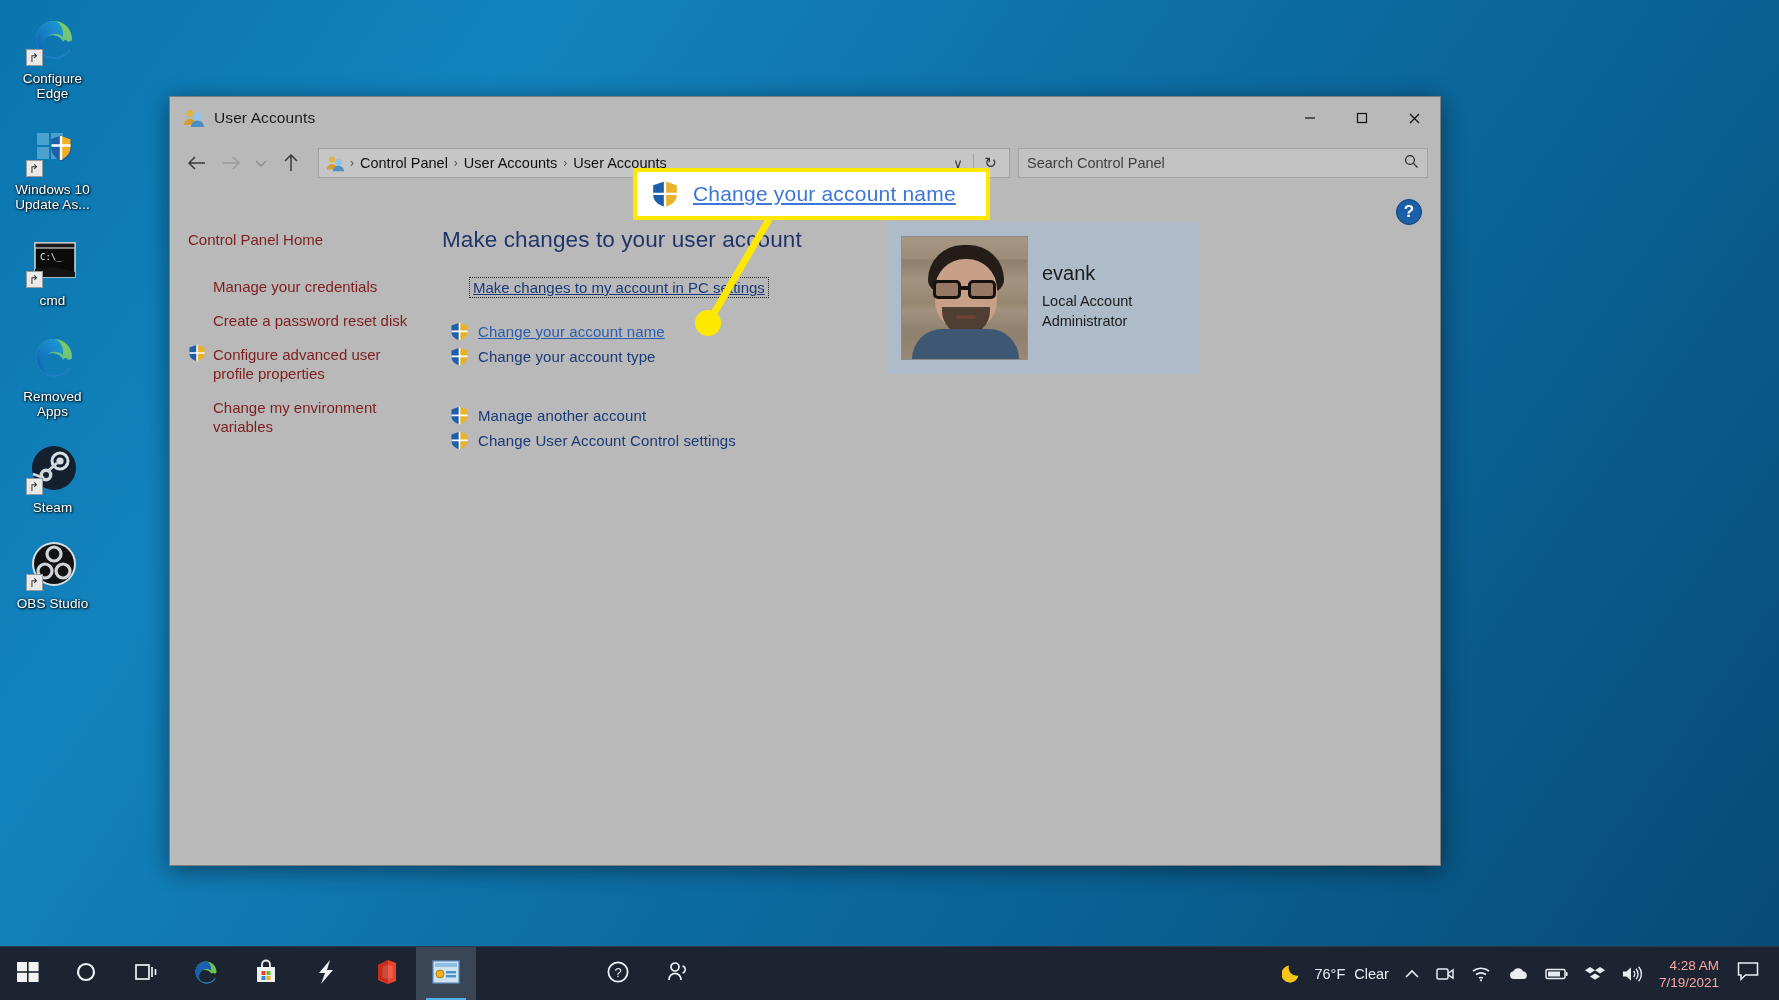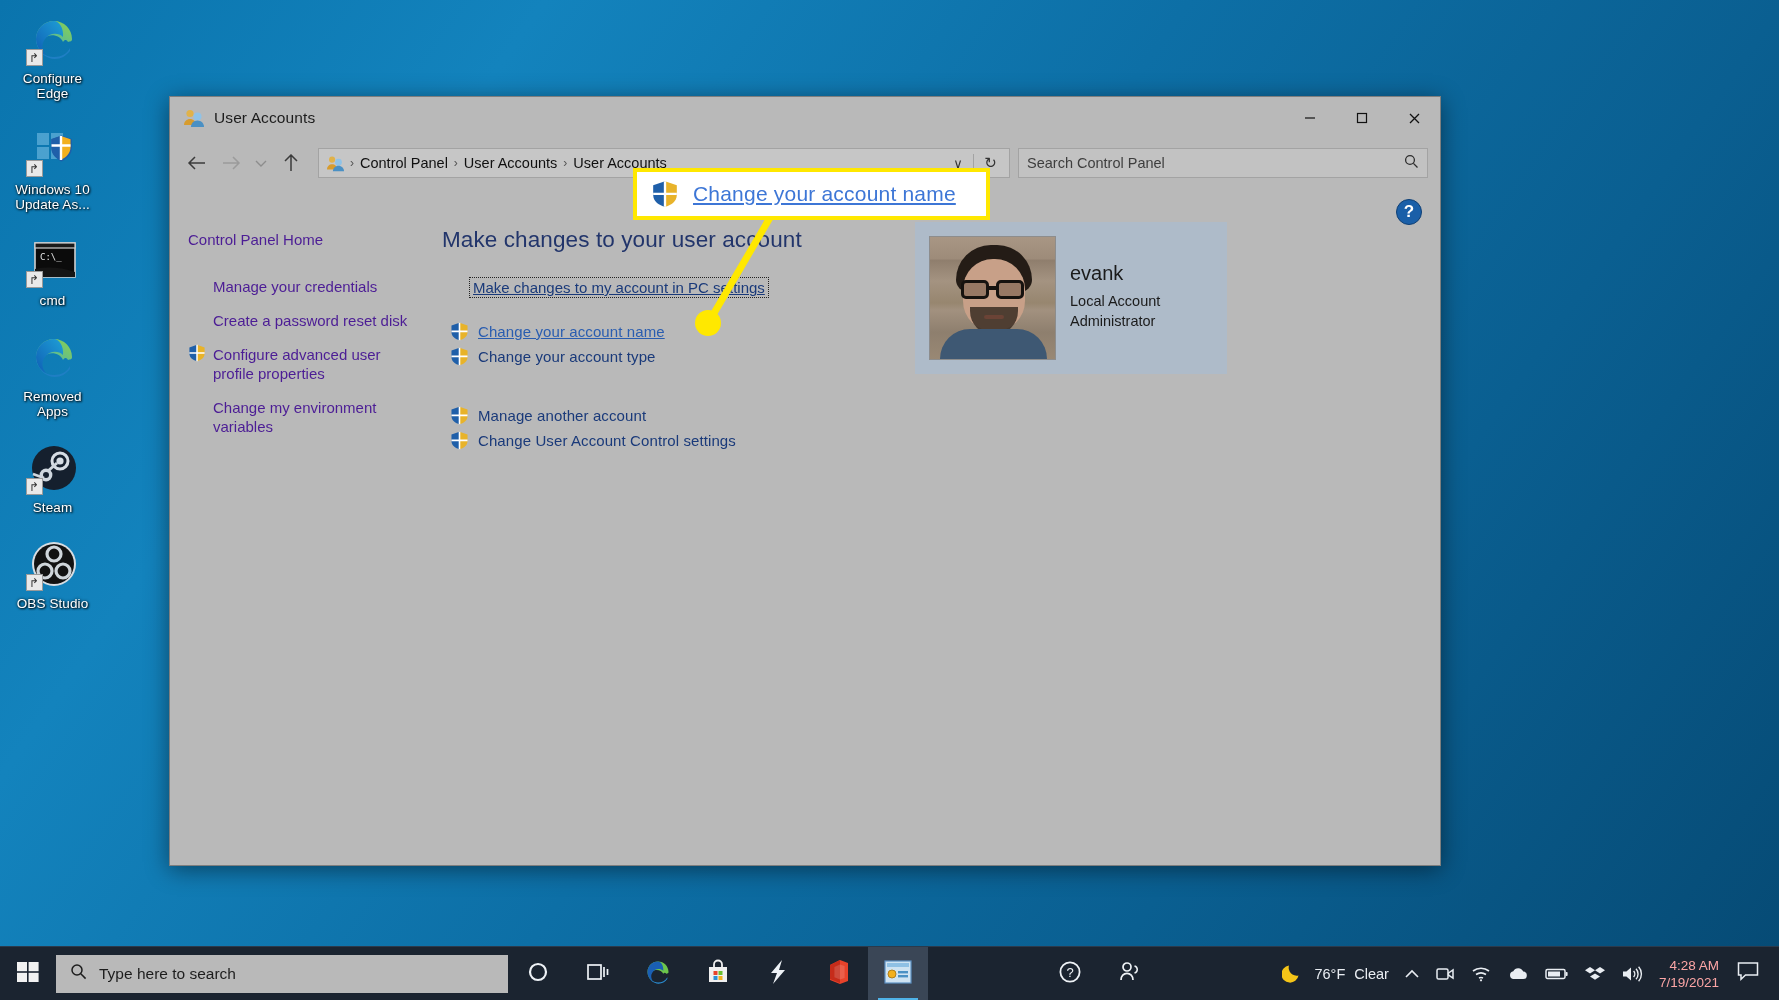"Control Panel Home" .side-link { color: #4c1d95 -> #7f1d1d }
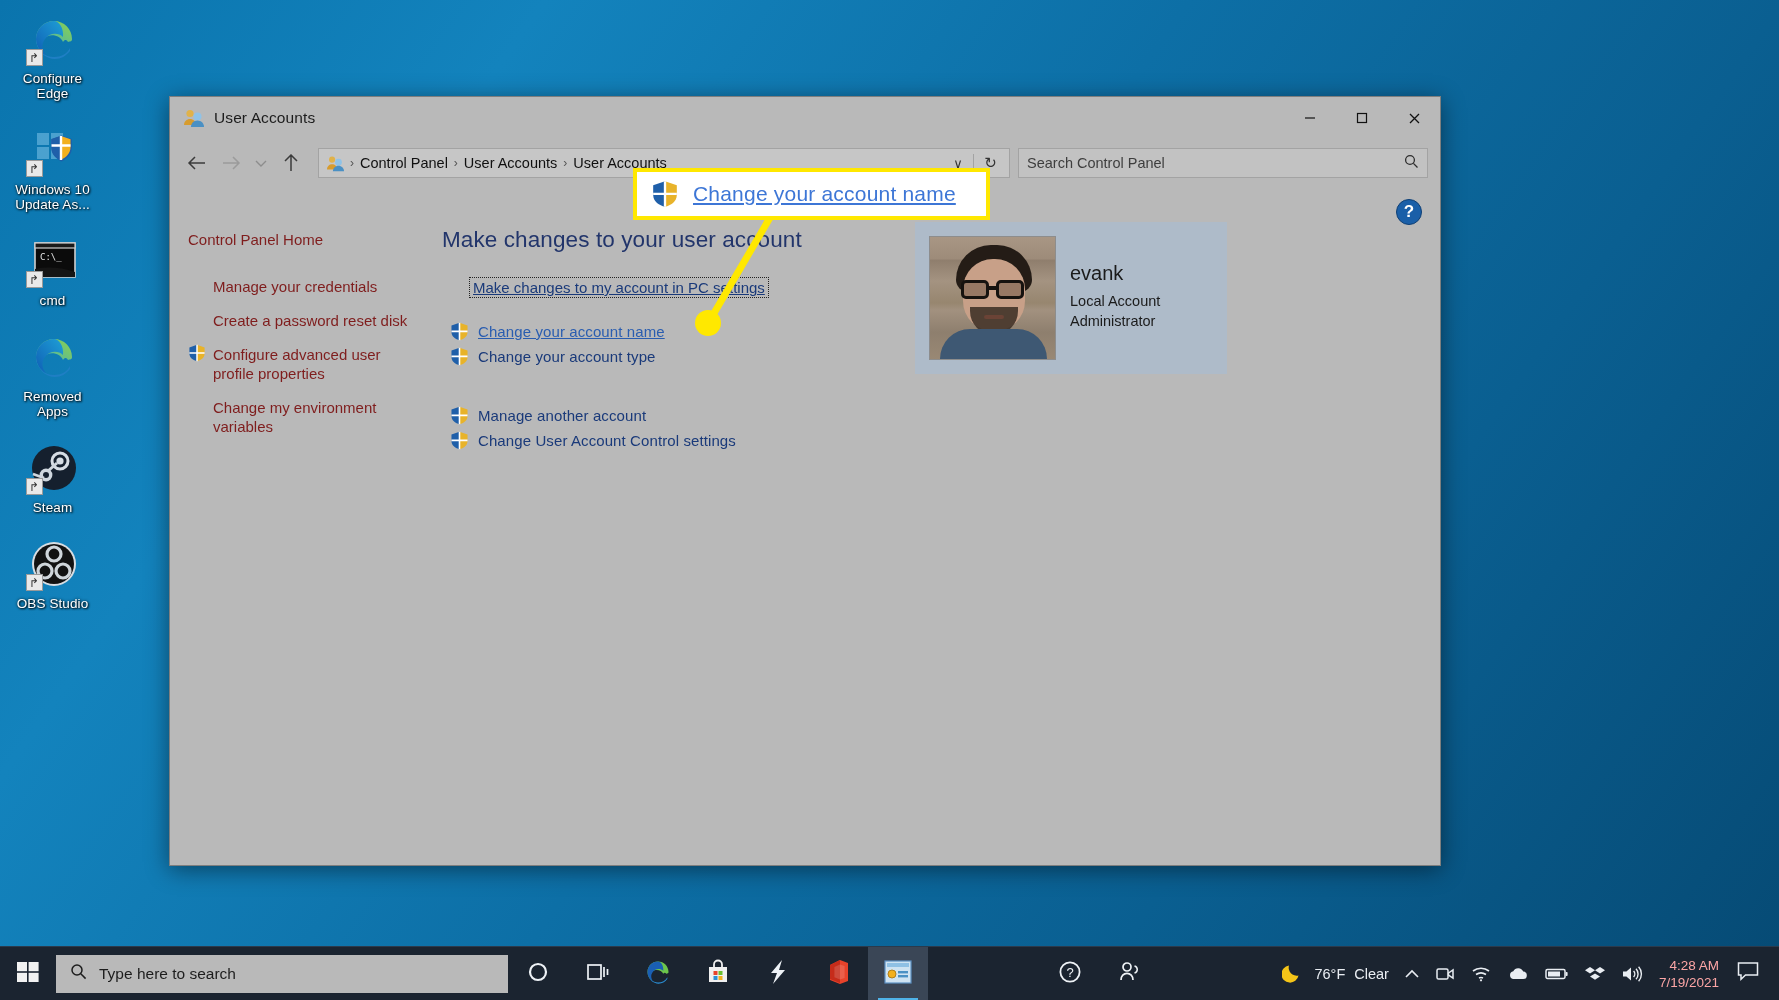"evank" #account-panel { margin-left: 28px -> none }
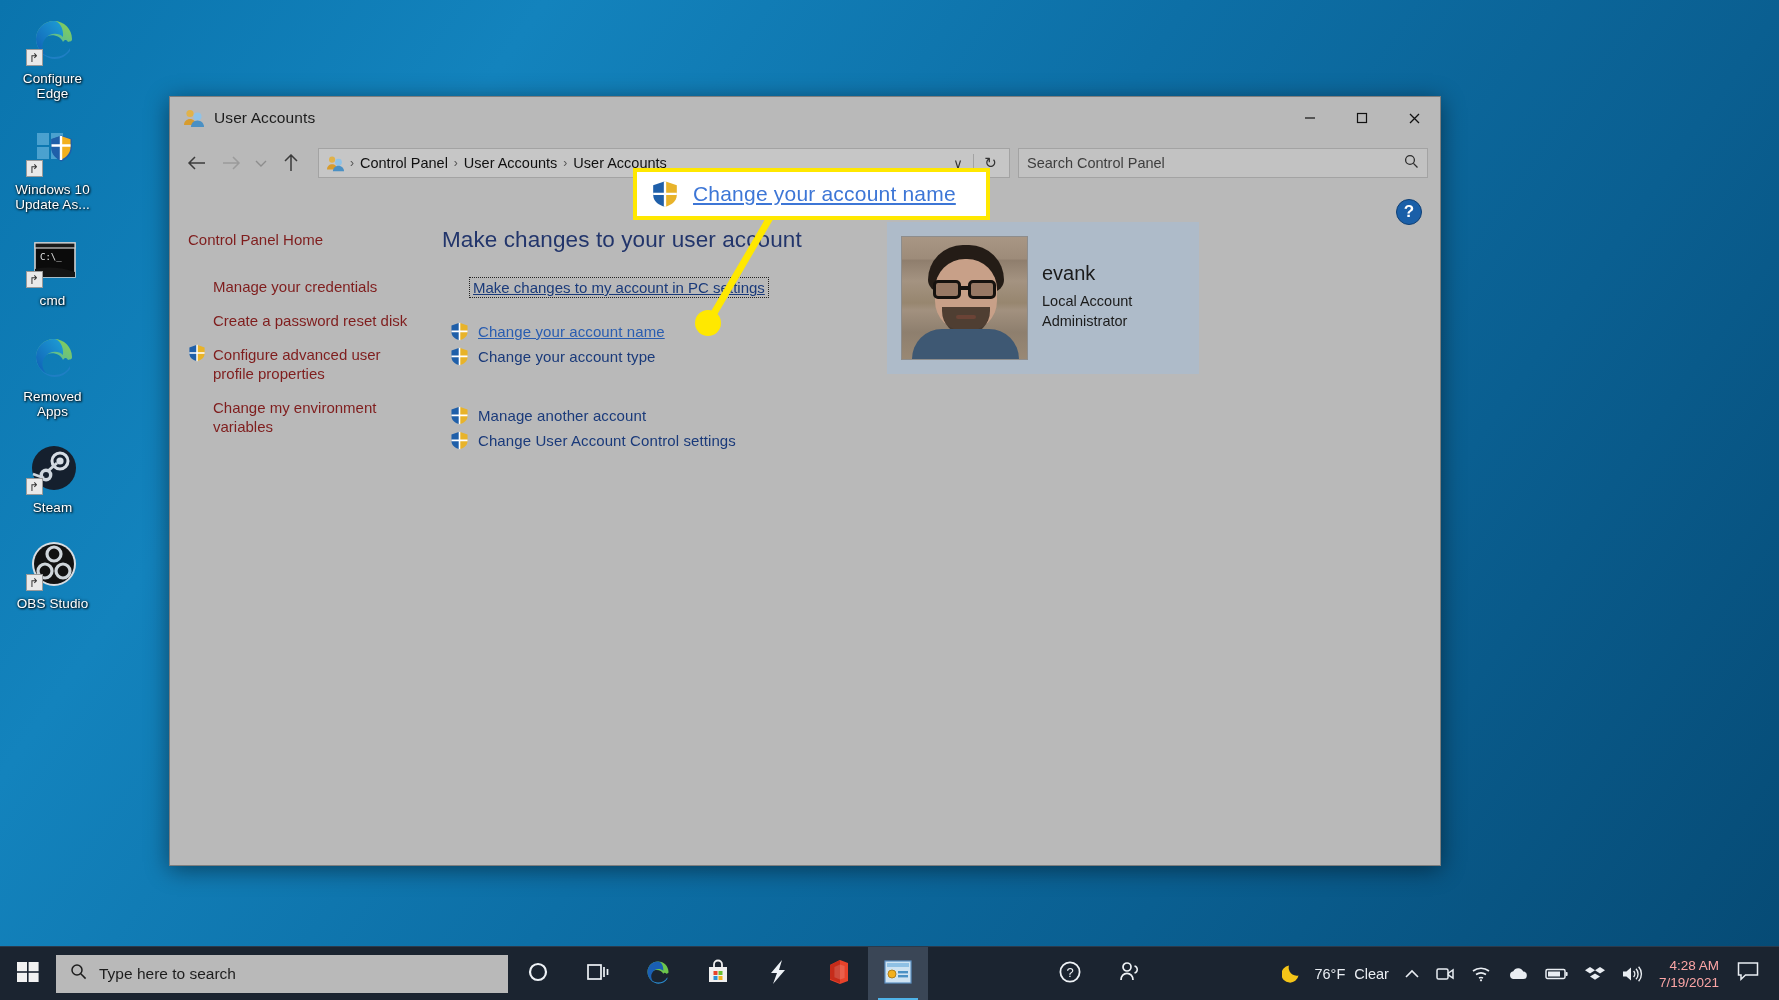"Type here to search" div { html: <div> <span> <svg> <circle></circle> <path></path> </svg> </span> <span>Type here to search</span> </div> -> none }
